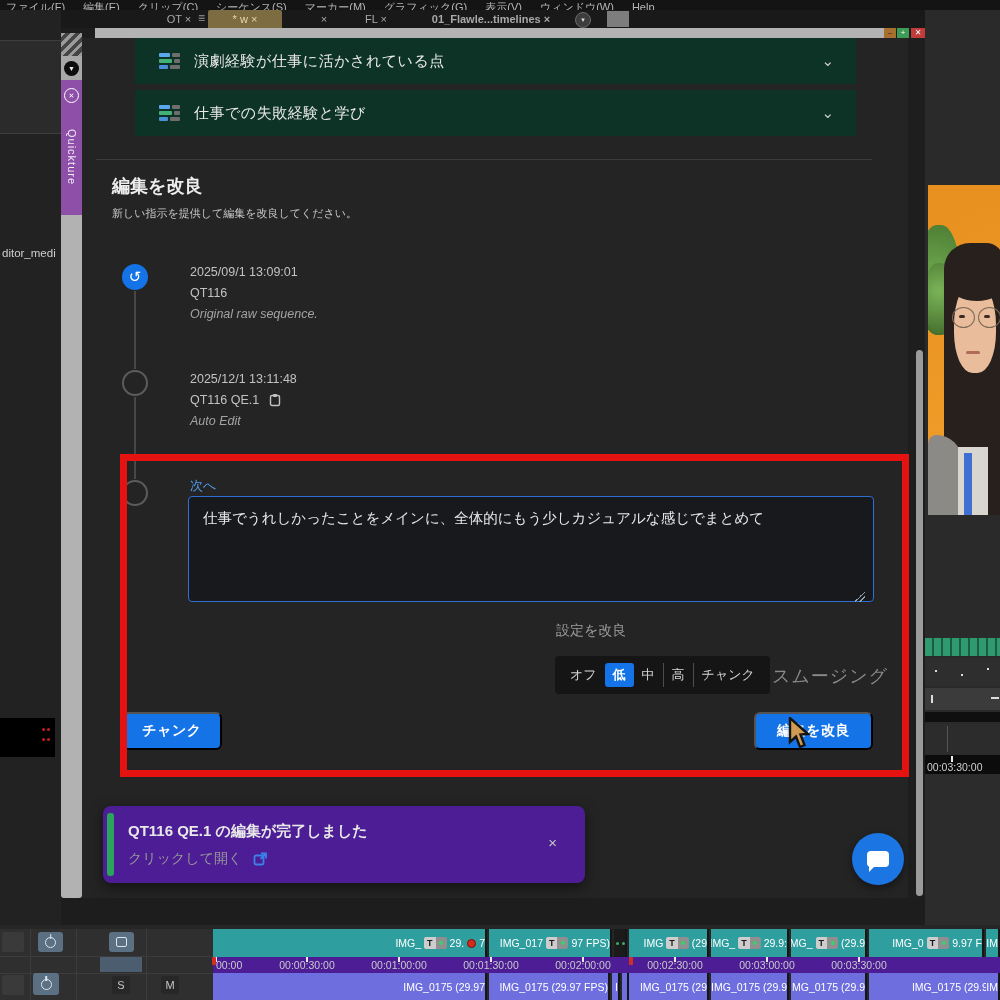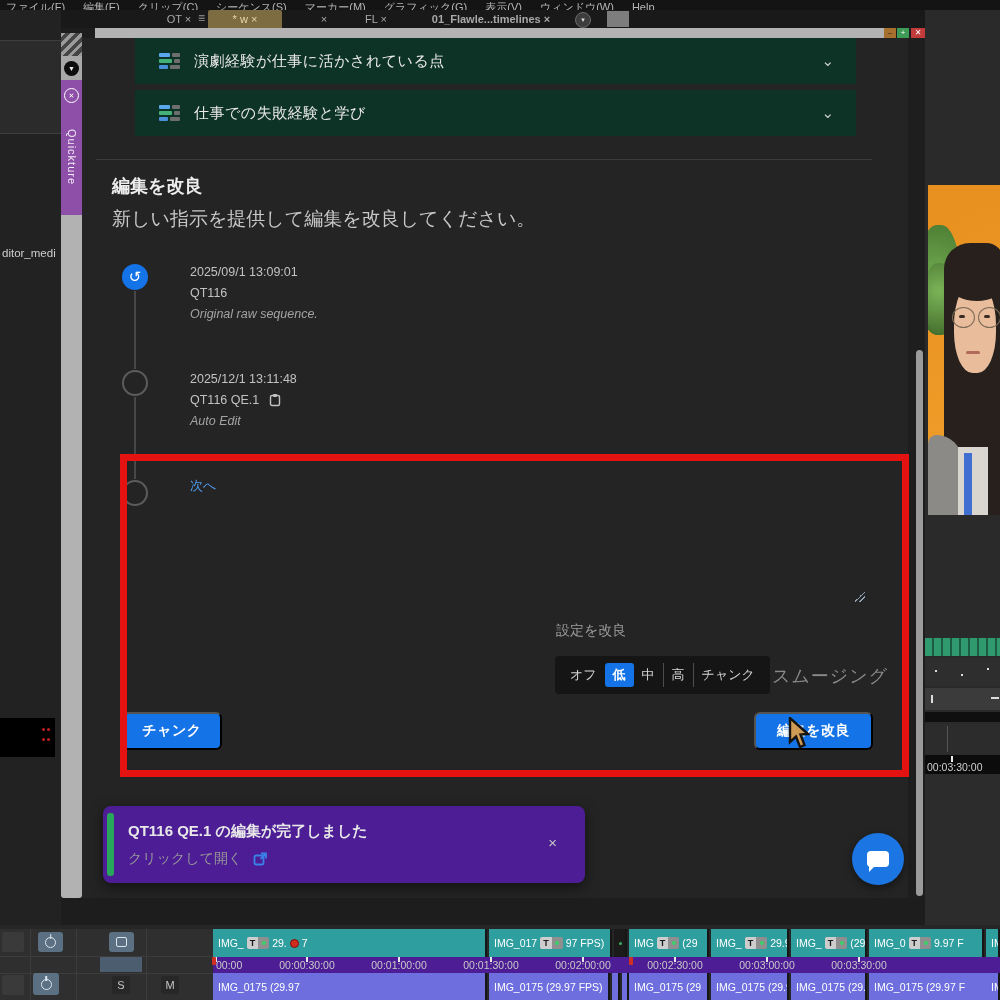"新しい指示を提供して編集を改良してください。" .subhead { font-size: 19px -> 11px }
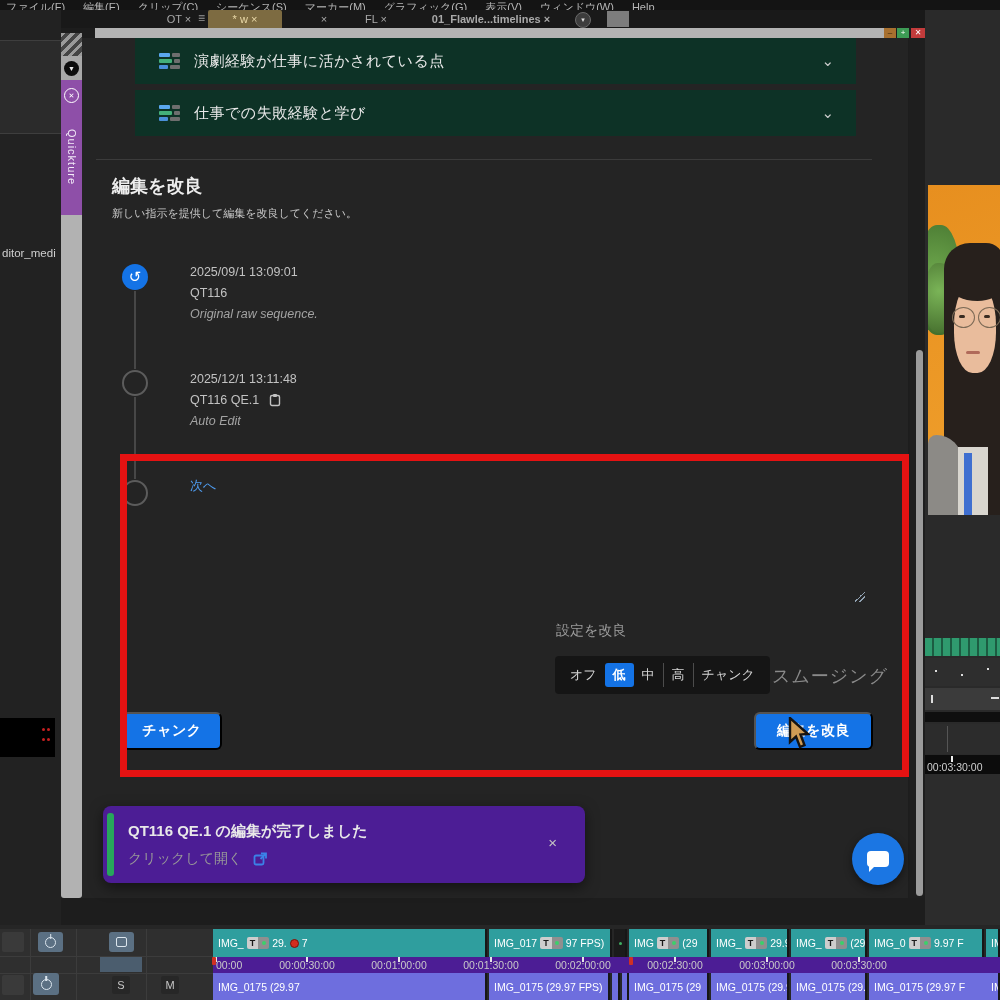"仕事でうれしかったことをメインに、全体的にもう少しカジュアルな感じでまとめて" textarea.instr { html: none -> <textarea>仕事でうれしかったことをメインに、全体的にもう少しカジュアルな感じでまとめて</textarea> }
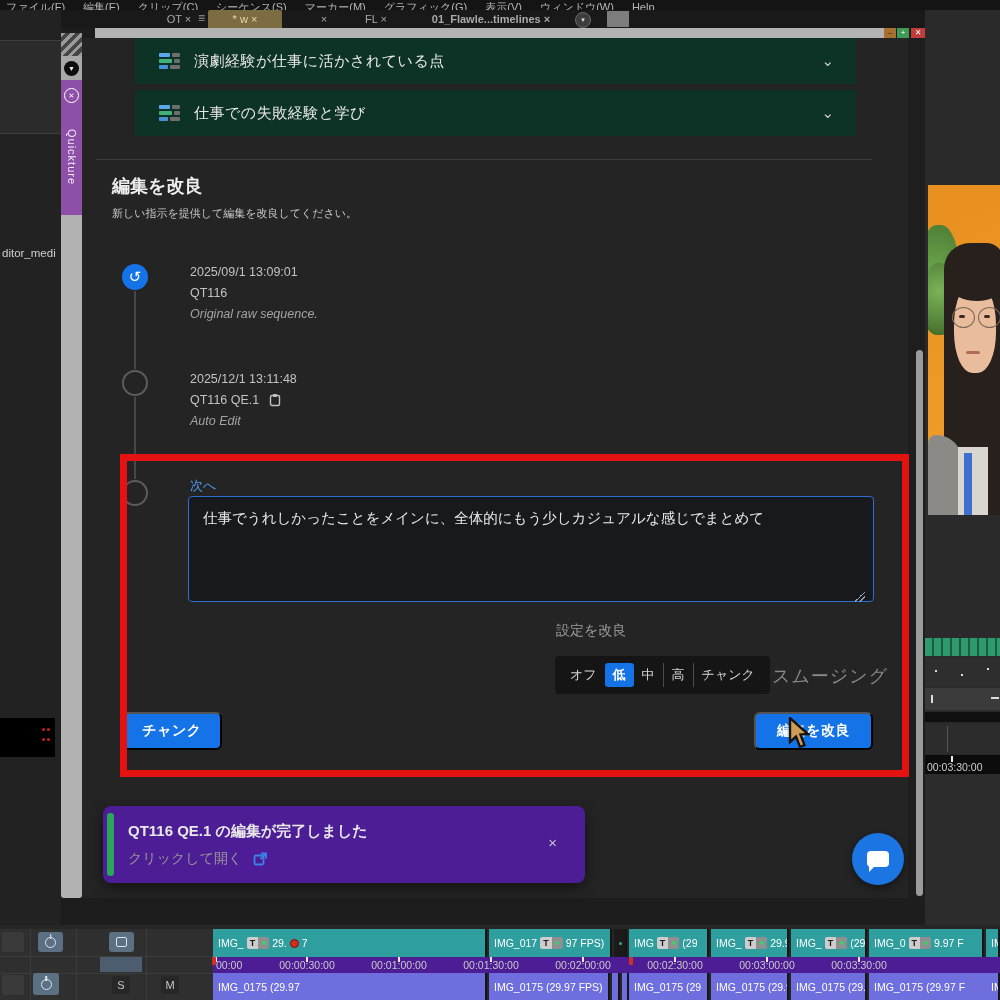"IMG_" .clip { justify-content: none -> flex-end }
